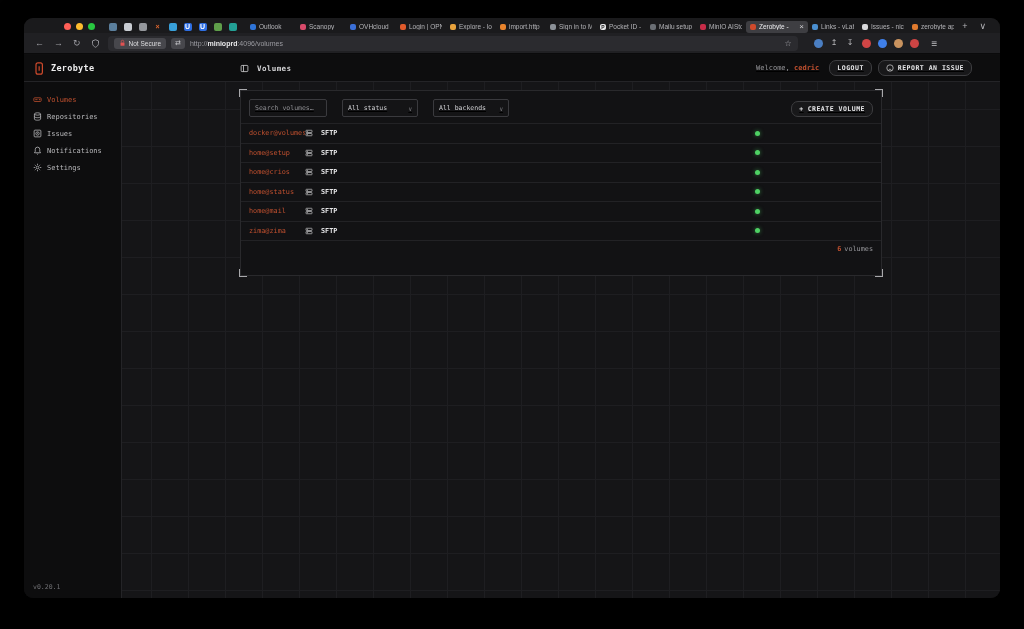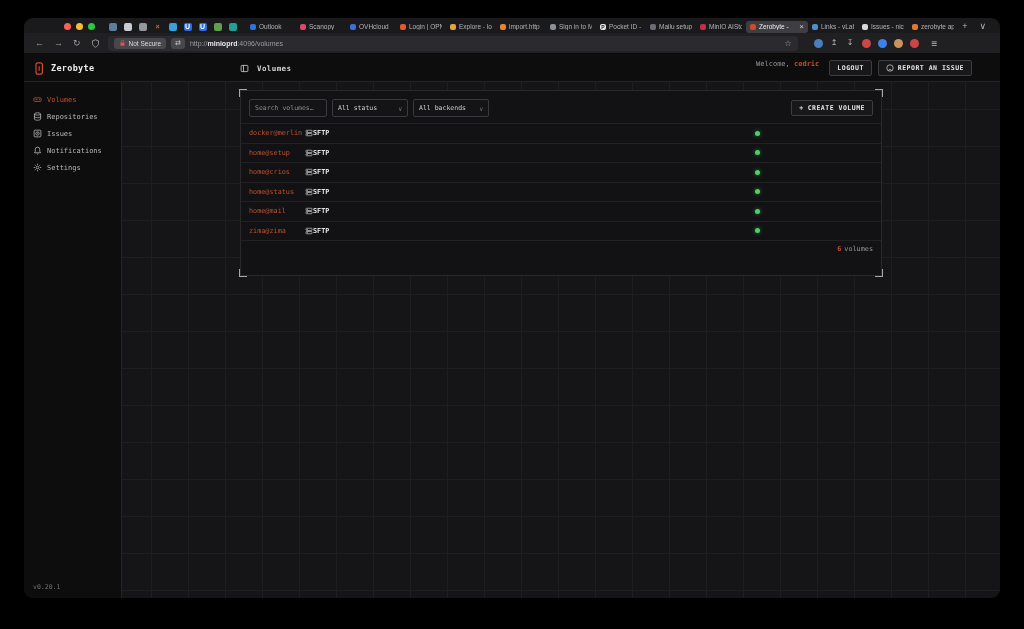"Welcome, cedric" .hright { align-items: flex-start -> center; text-decoration: none -> underline }
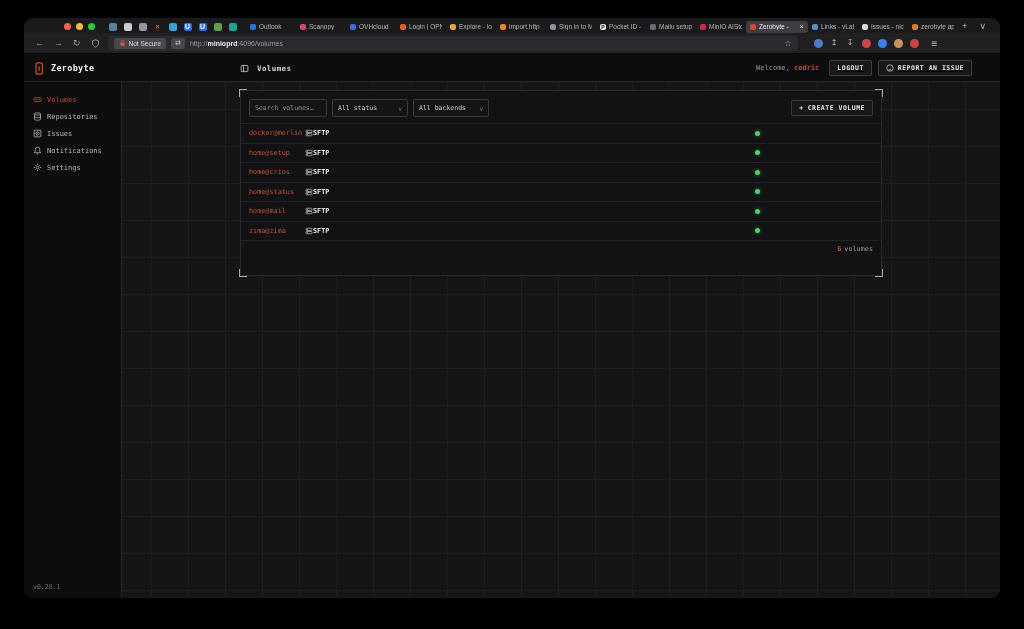"LOGOUT" .btn { border-radius: 2px -> 7px }
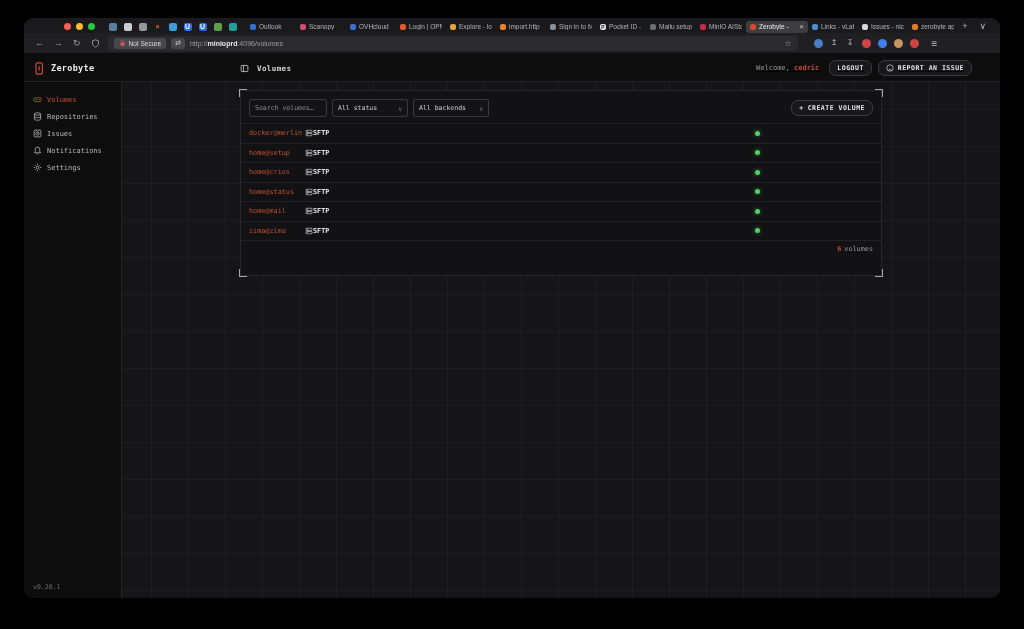"All status" .toolbar { align-items: center -> flex-end; gap: 5px -> 15px; text-decoration: none -> underline }
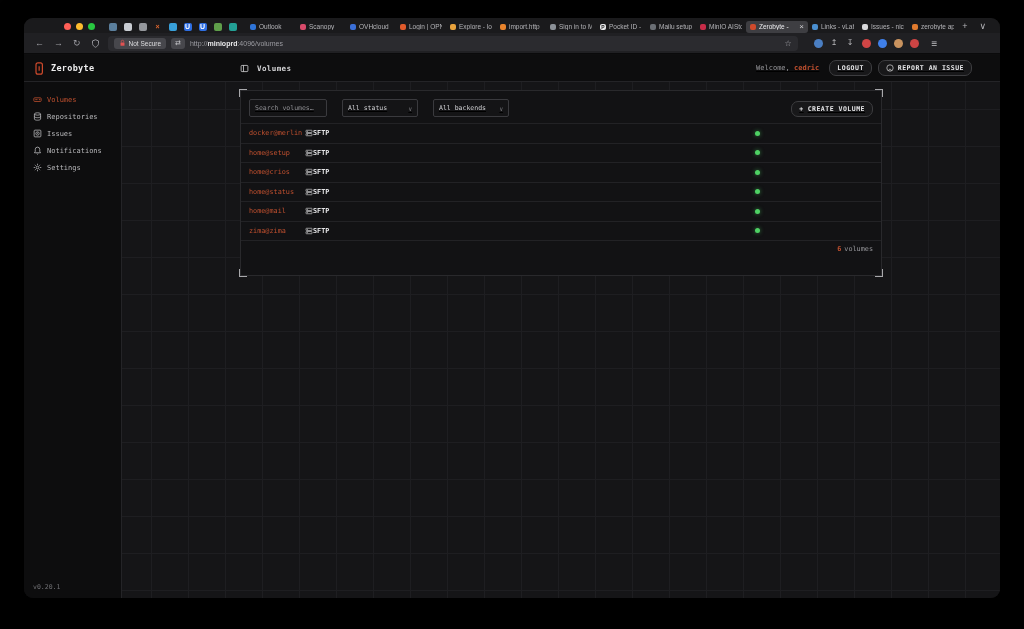"docker@merlin" span.vname { text: docker@merlin -> docker@volumes }
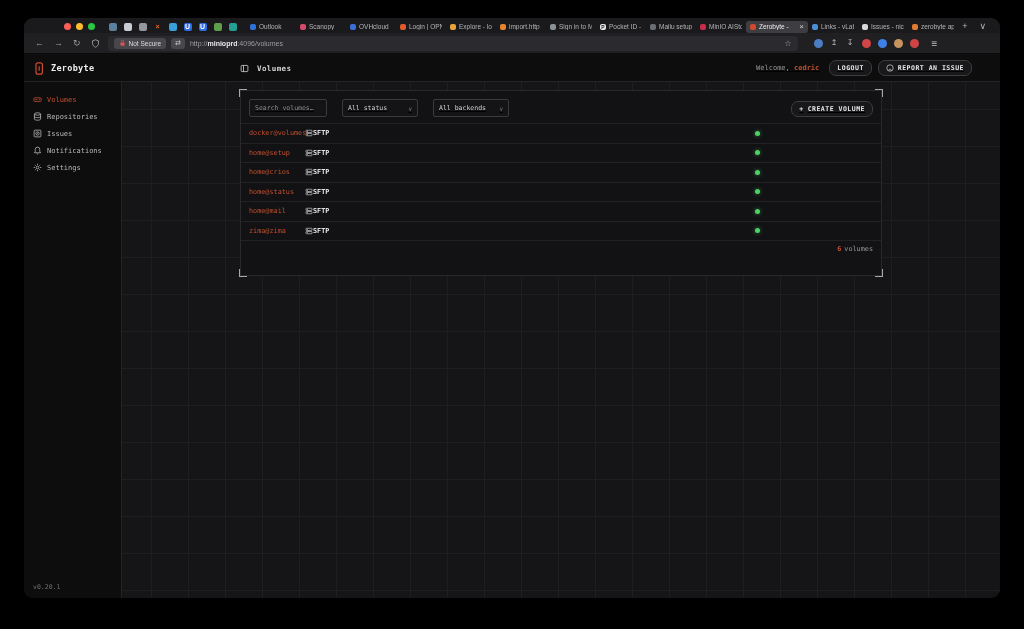"SFTP" .vbackend { gap: 0 -> 8px }
